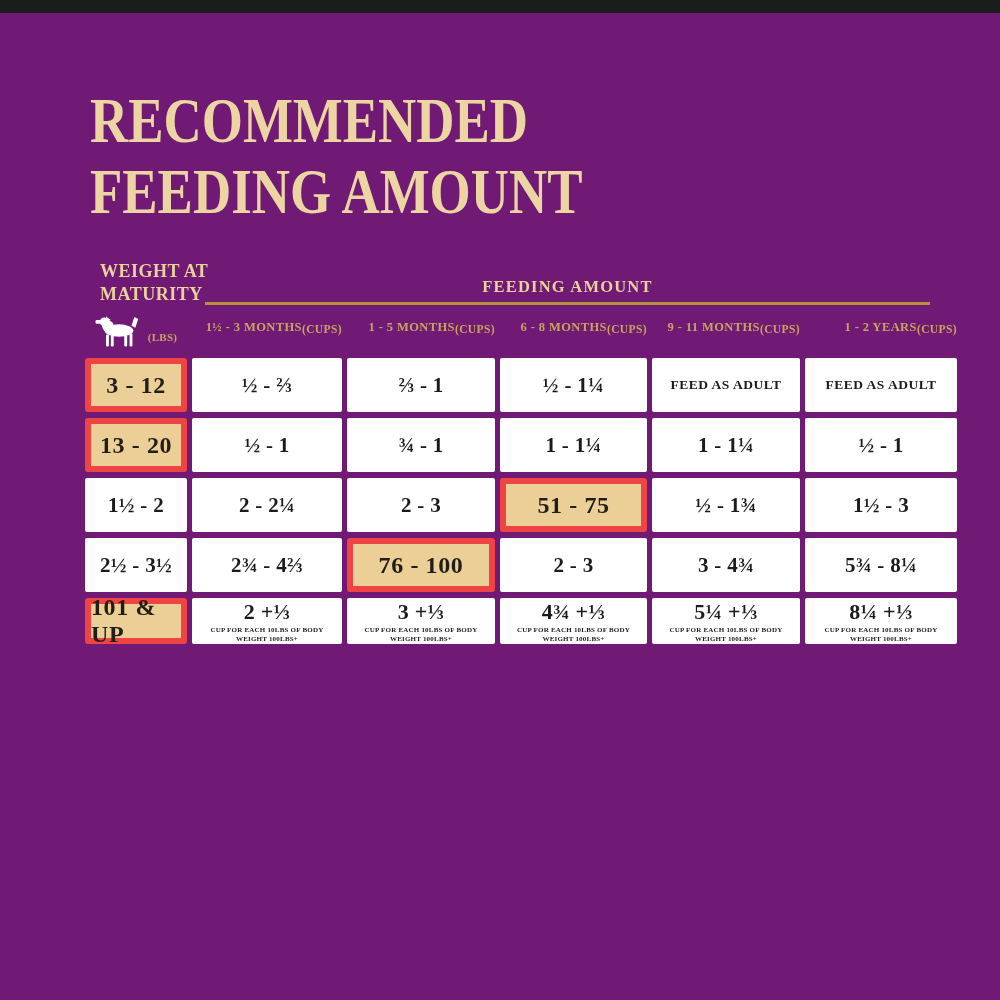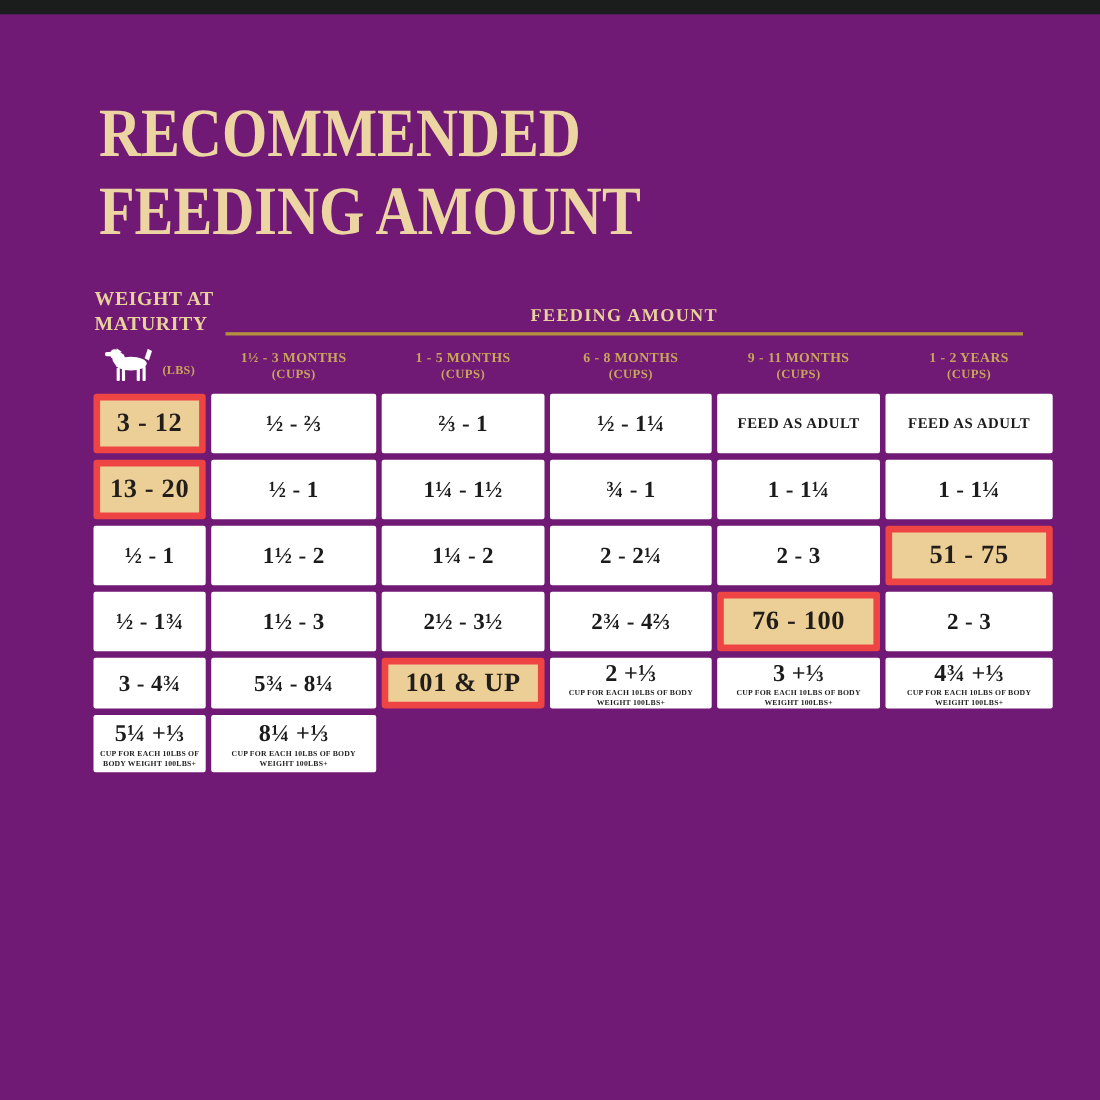"WEIGHT AT MATURITY" .corner-header { left: 86px -> 100px }
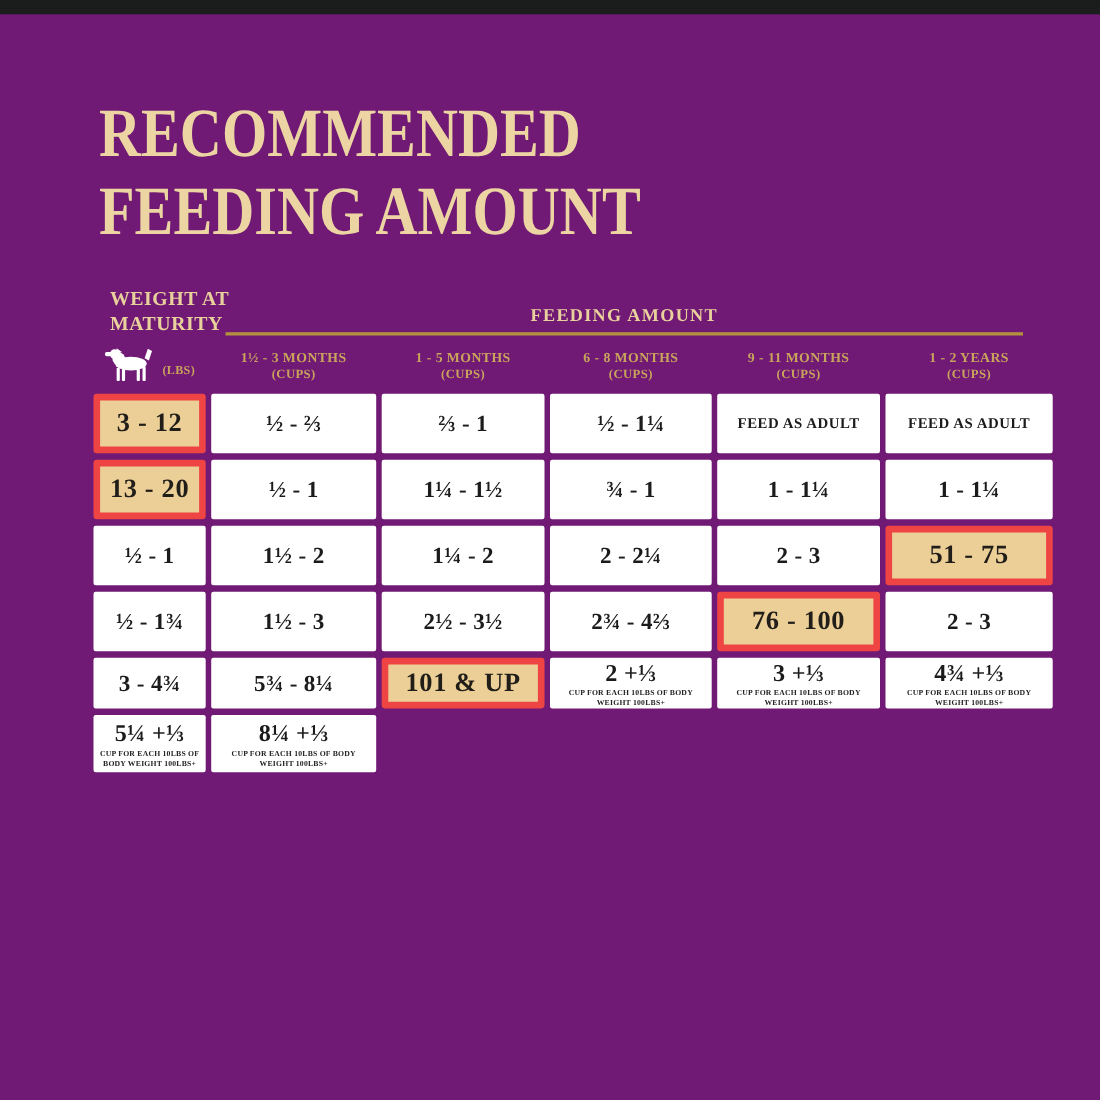"1½ - 3 MONTHS" .hcell { flex-direction: column -> none }
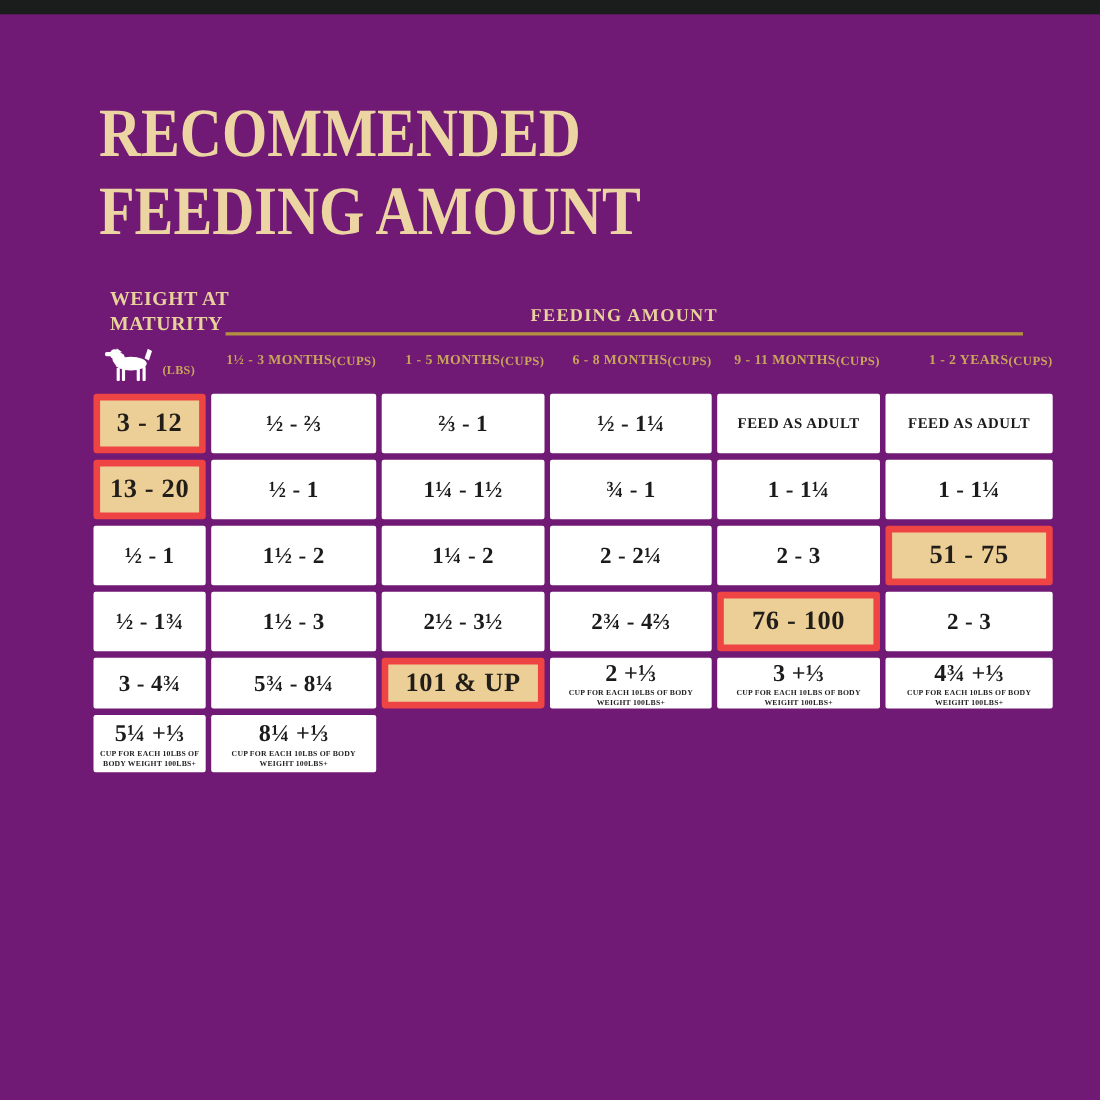"1¼ - 1½" div.vcell { html: <div> <span>1¼ - 1½</span> </div> -> none }
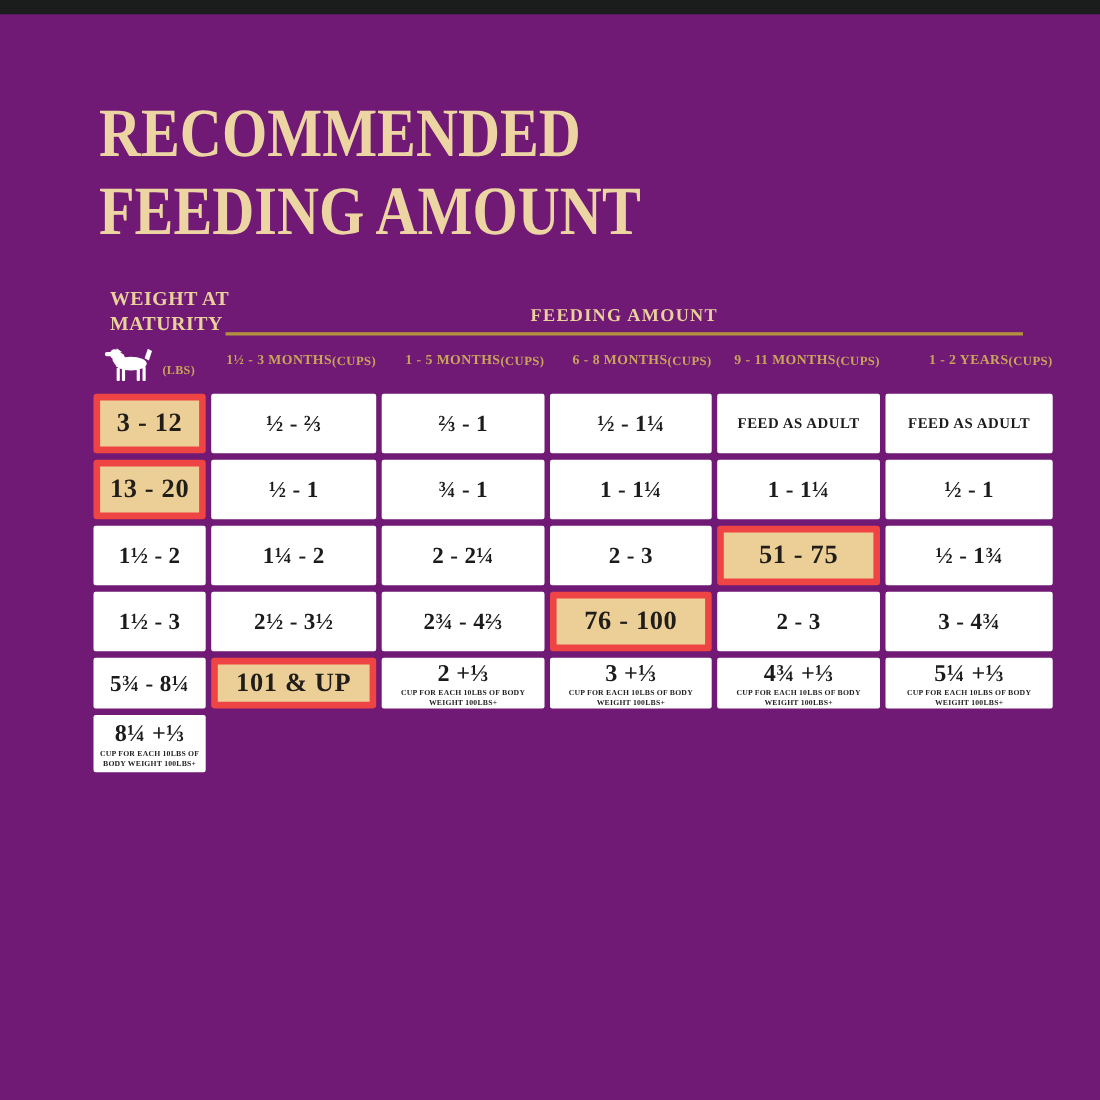"1¼ - 2" div.vcell { html: <div> <span>1¼ - 2</span> </div> -> none }
